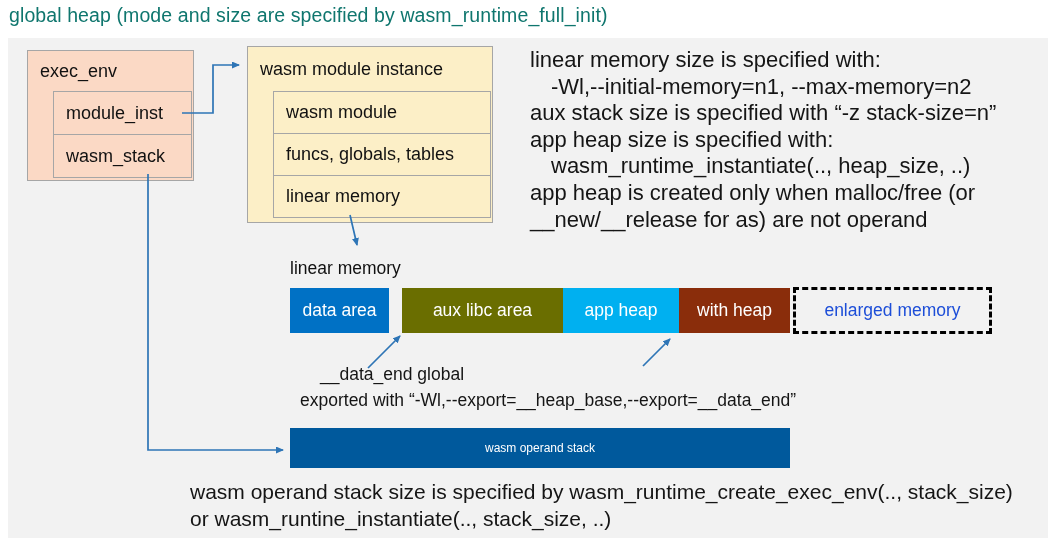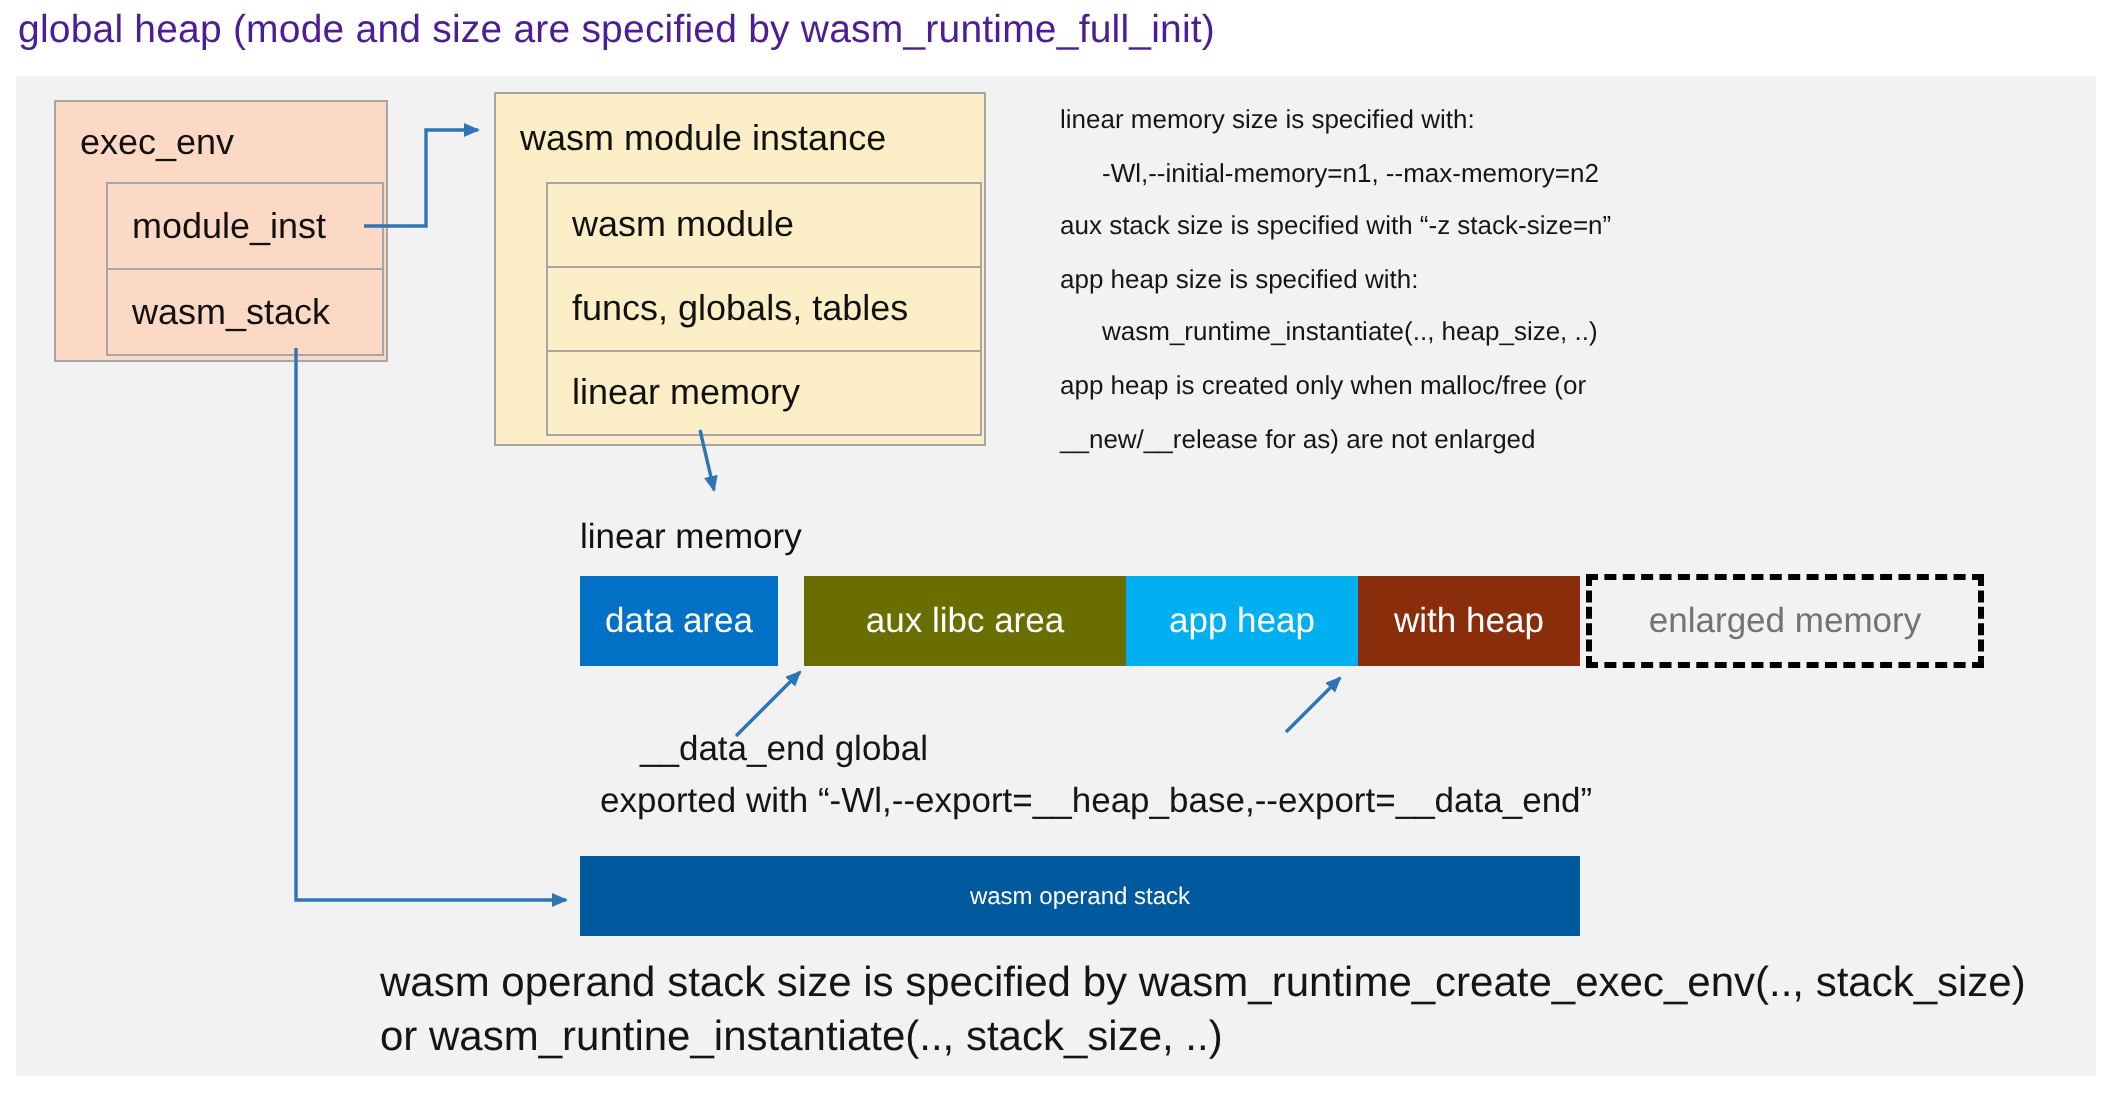"global heap (mode and size" .title { color: #4c1d95 -> #0f766e }
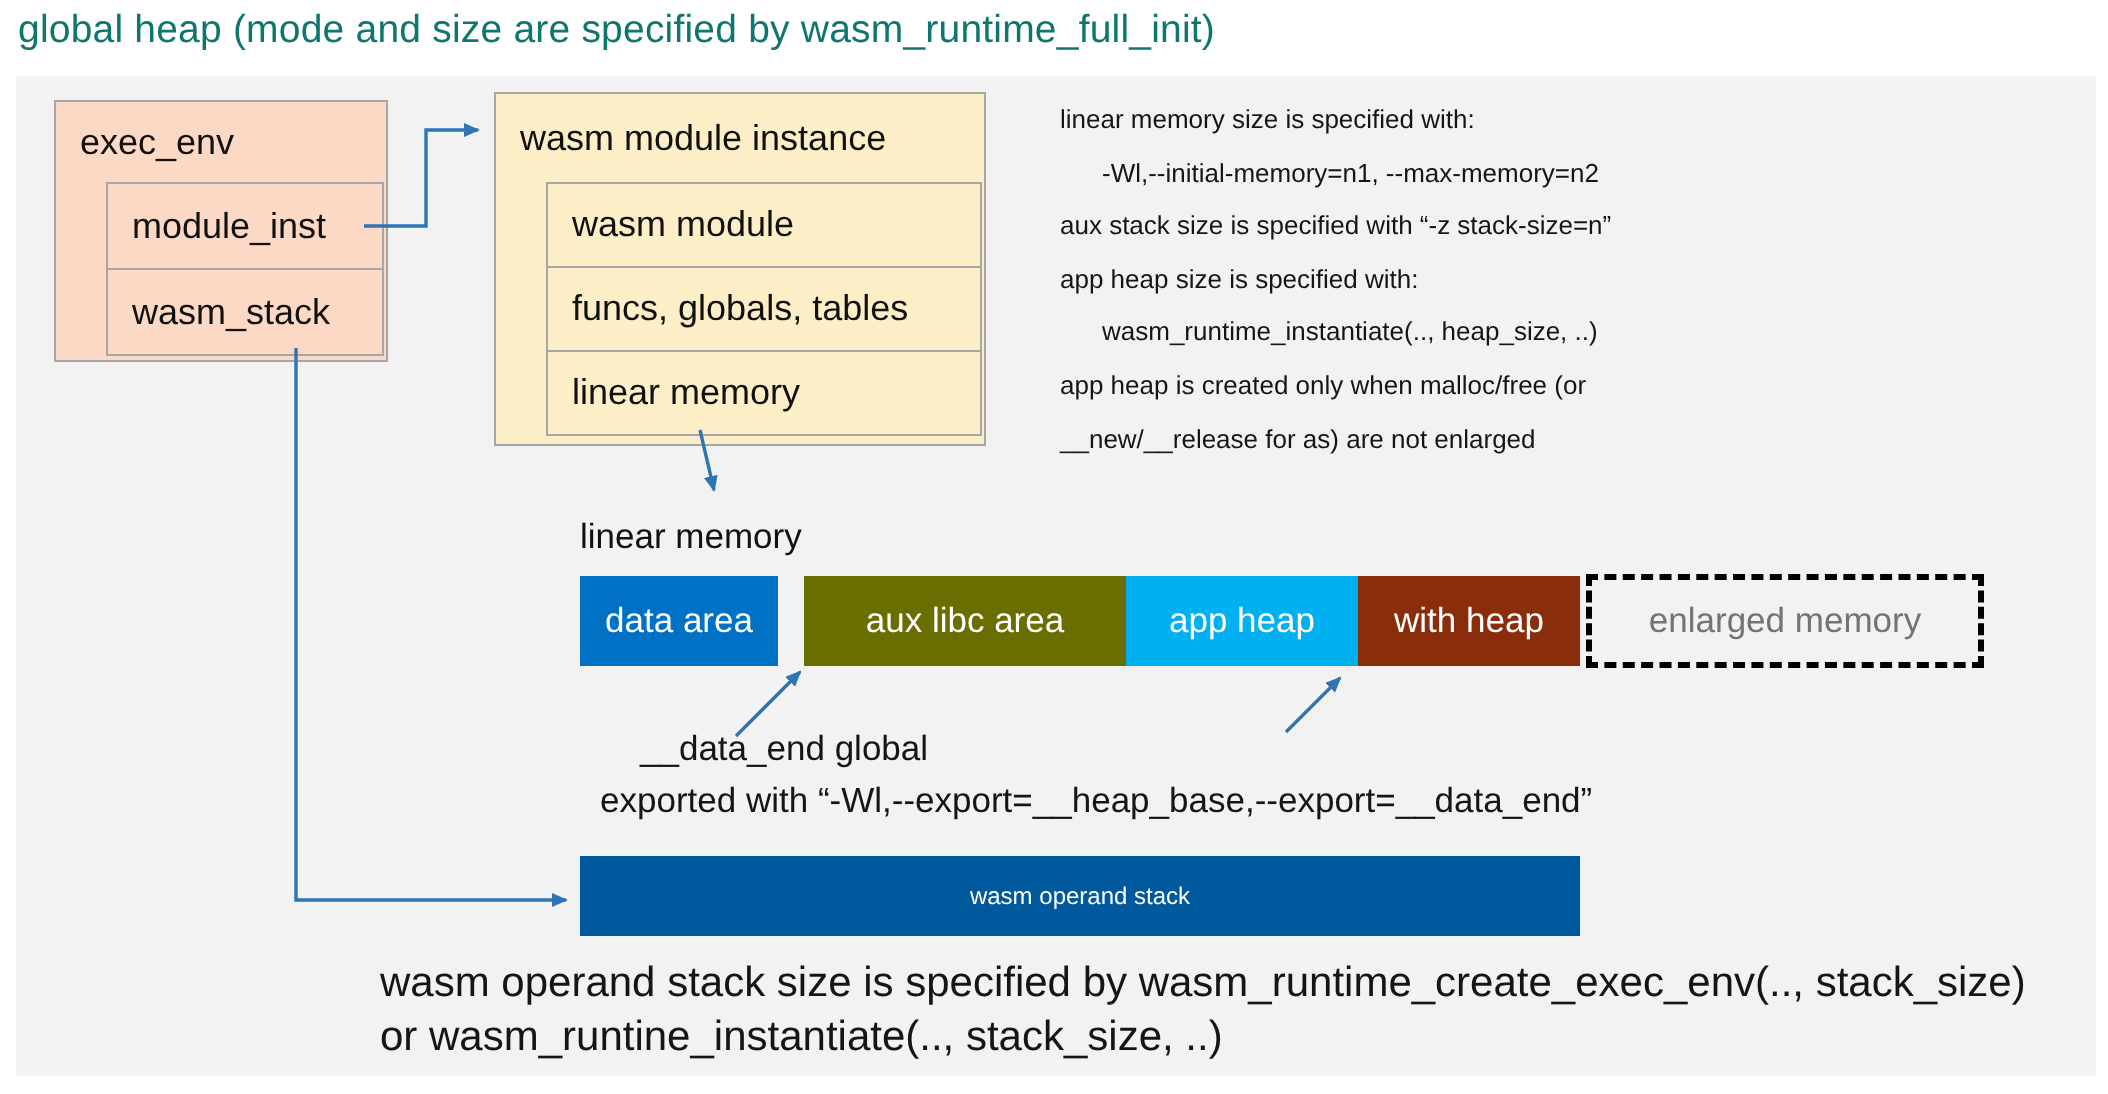"linear memory size is specified" .notes { font-size: 13px -> 22px }
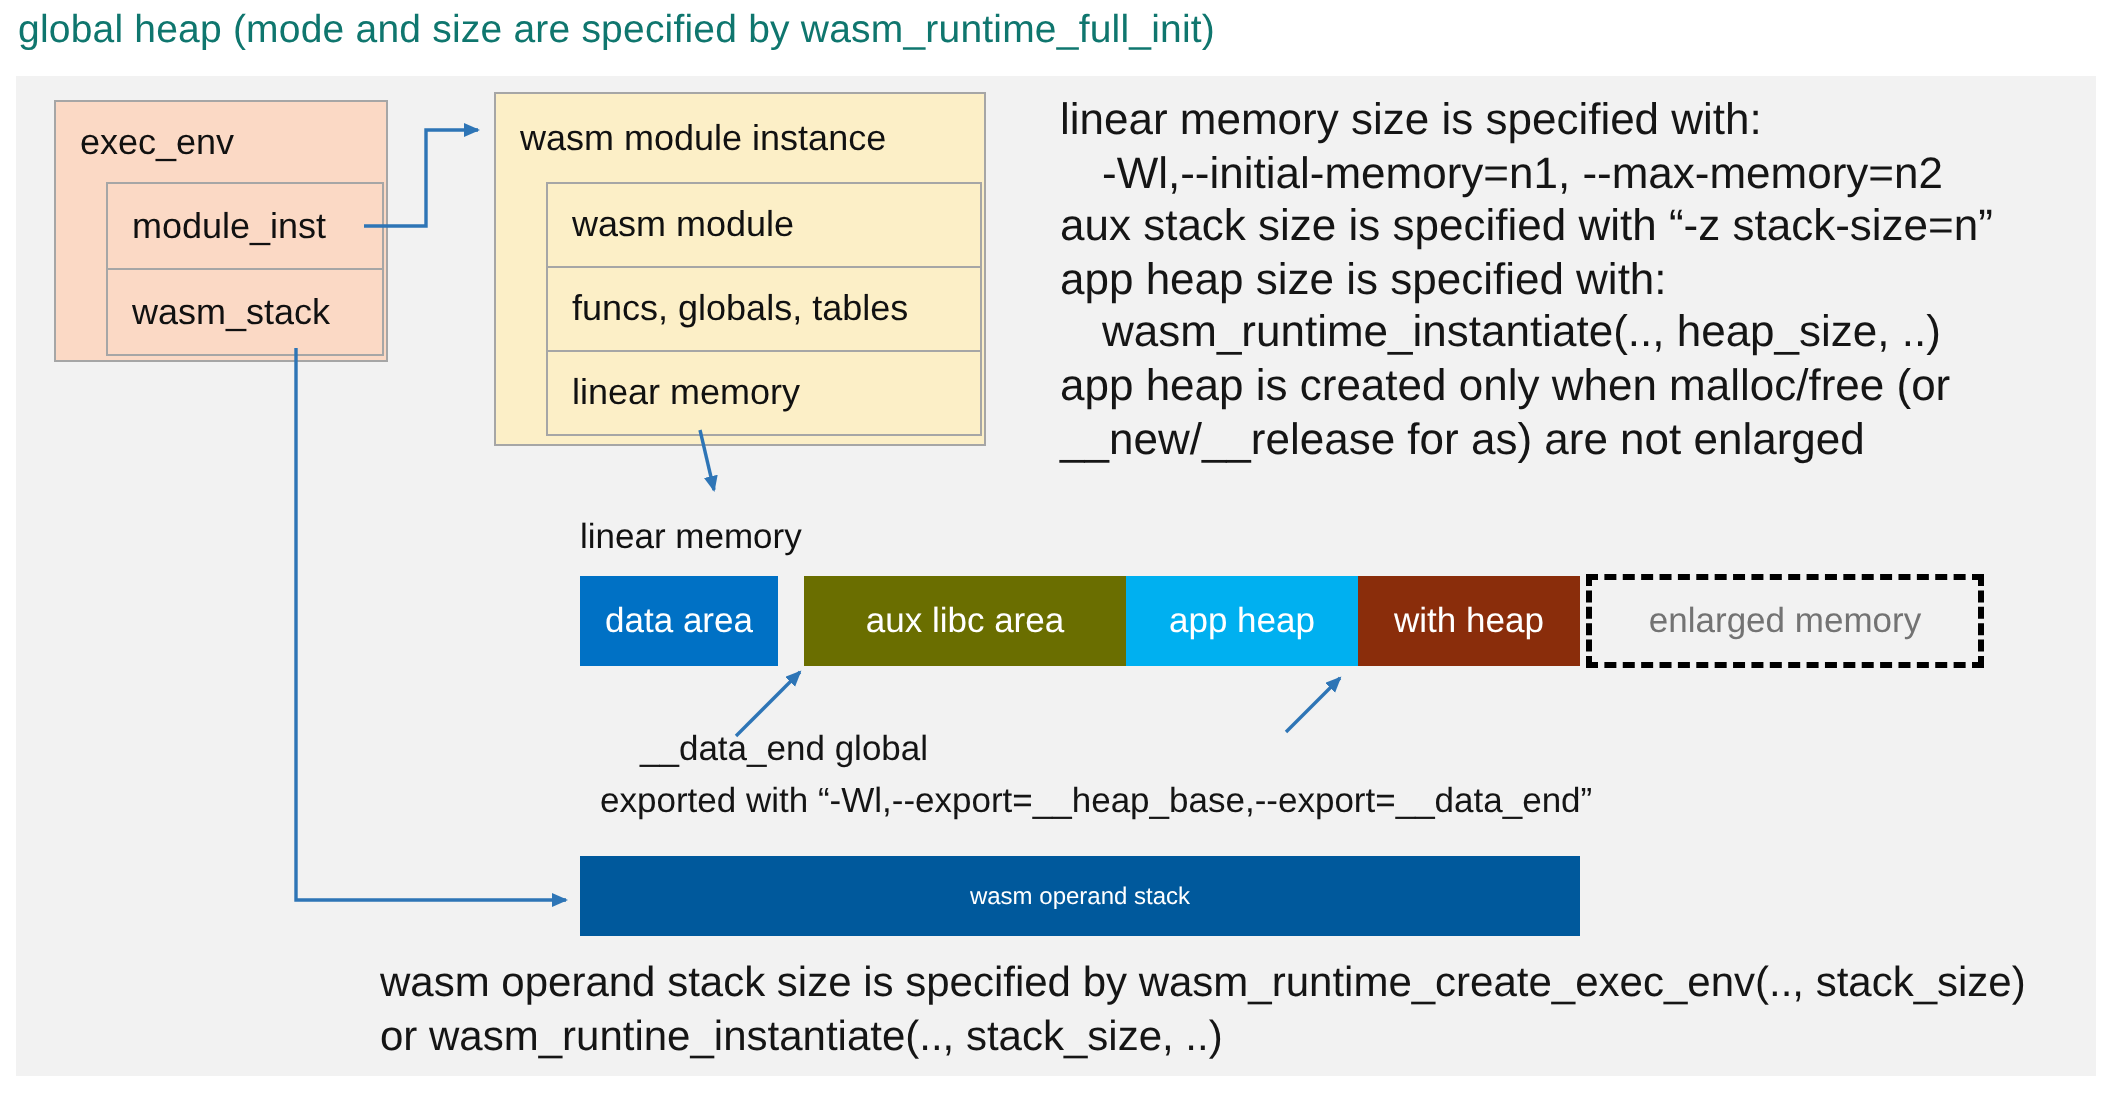"__new/__release for as) are not" div { text: enlarged -> operand }
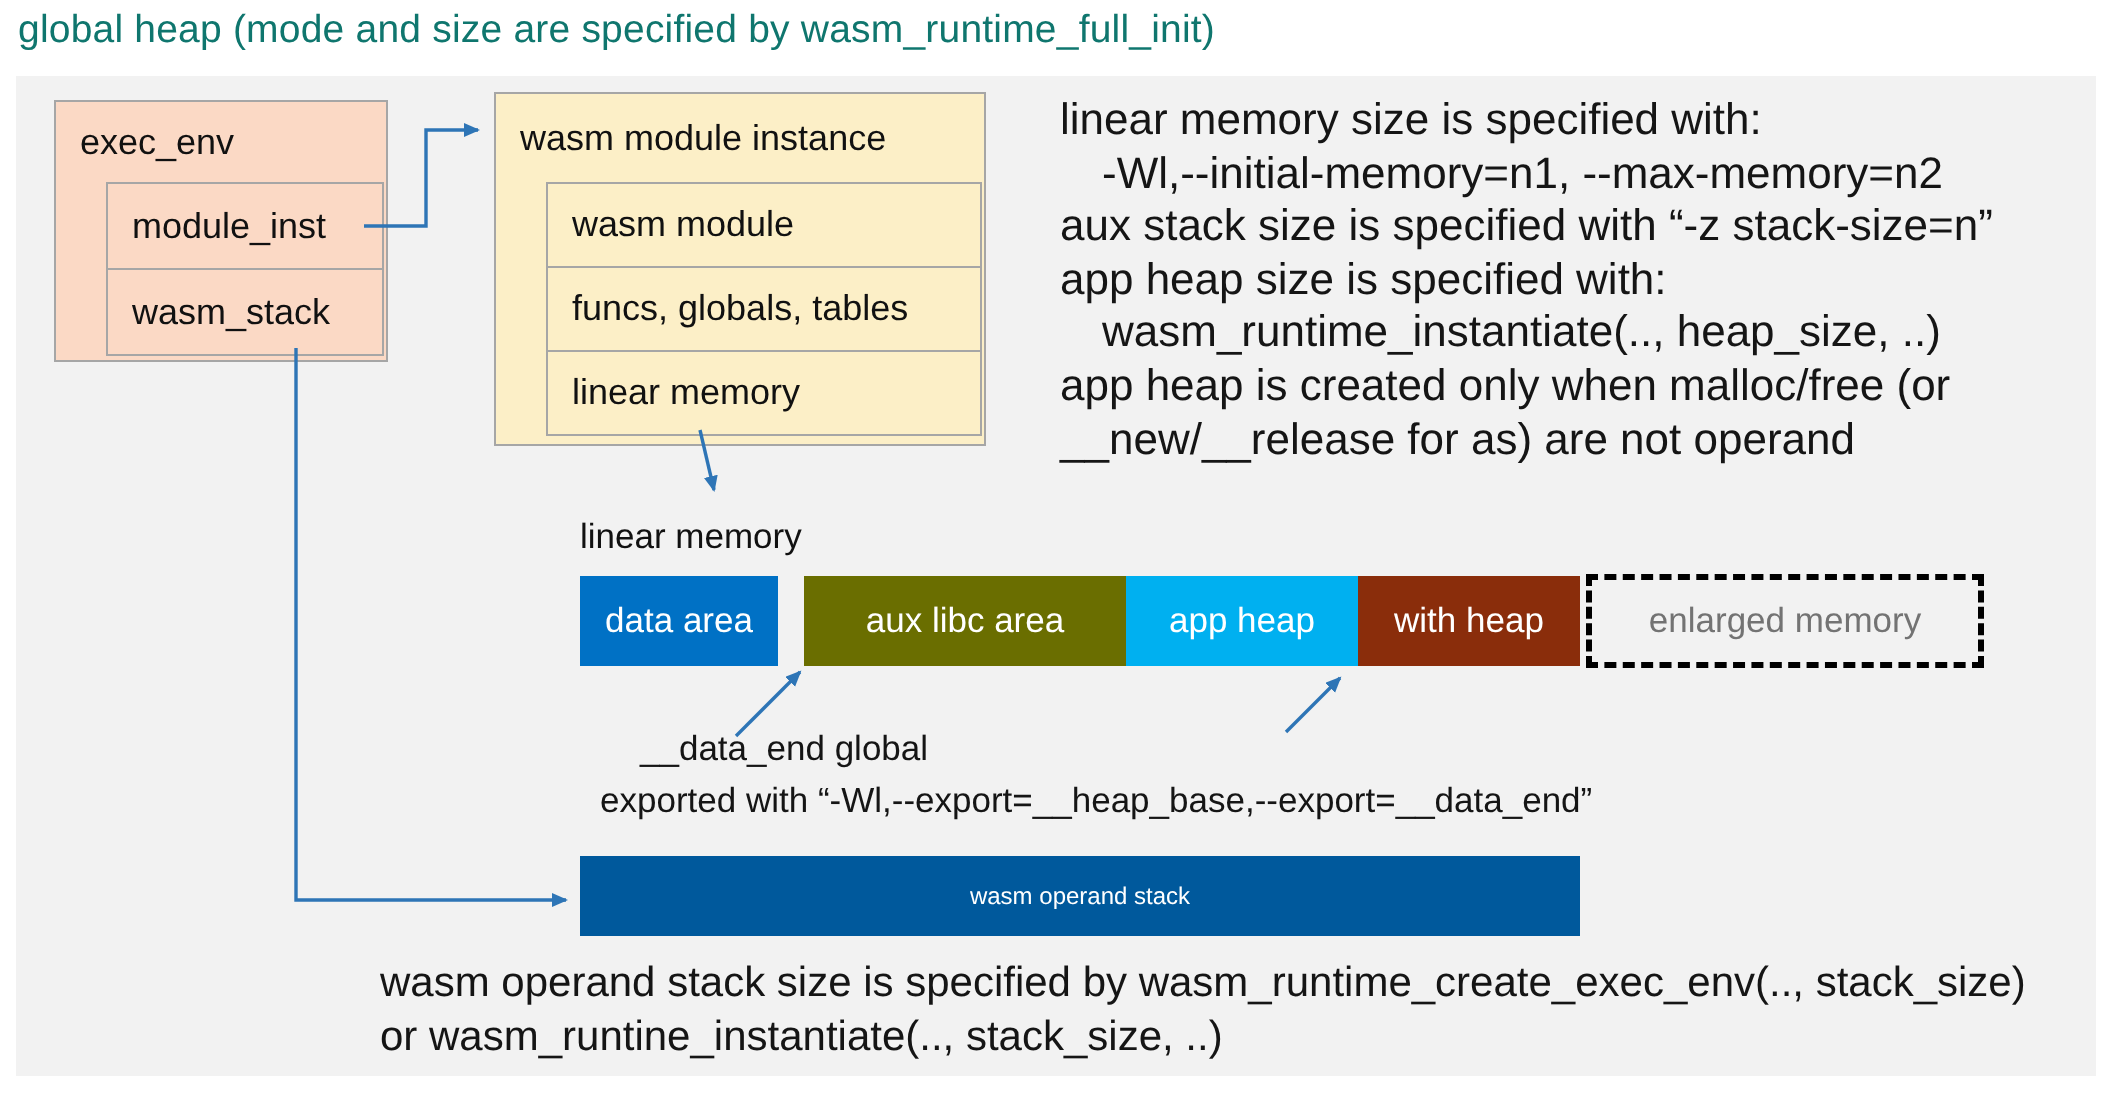"enlarged memory" .seg-enlarged { color: #737373 -> #1d4ed8 }
